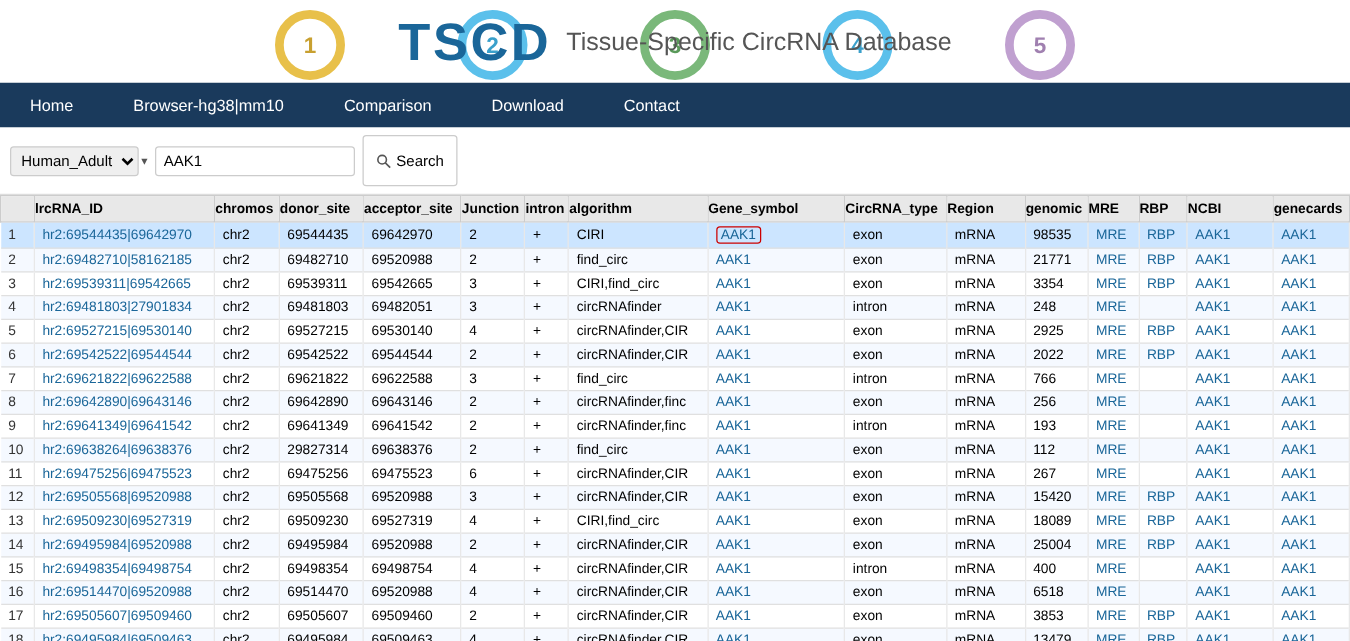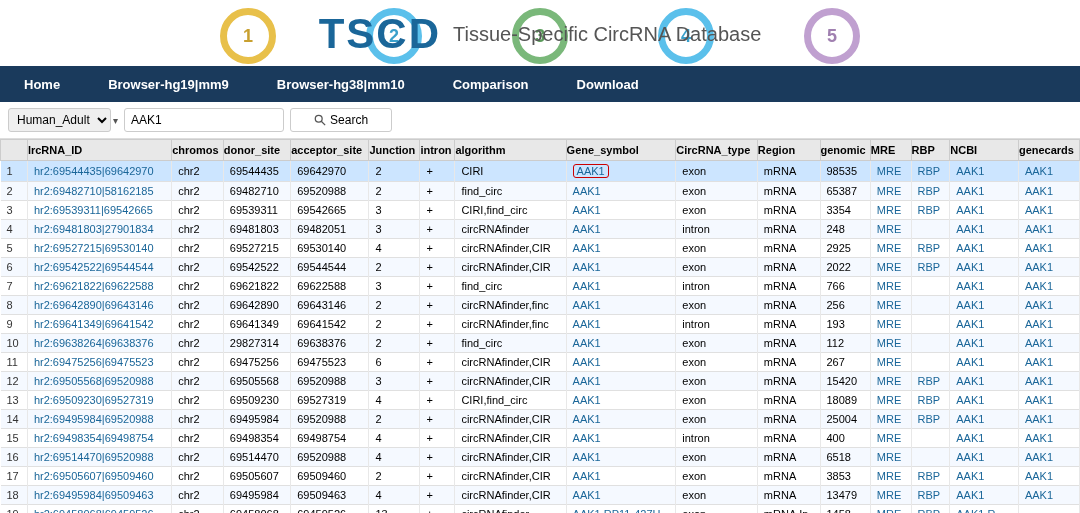"Home" .navbar-item { font-weight: 700 -> 400 }
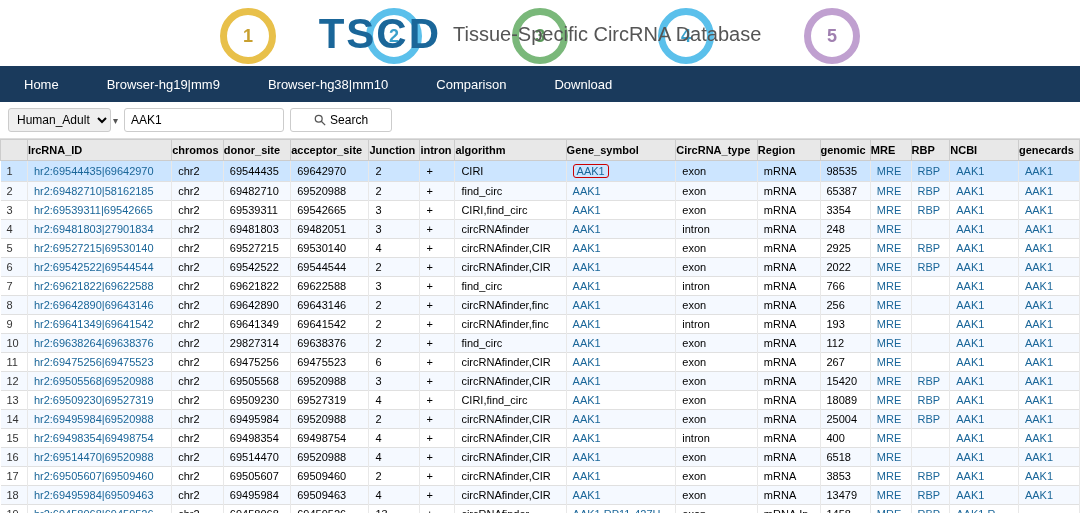"Browser-hg19|mm9" div.navbar-item { html: <div>Browser-hg19|mm9</div> -> none }
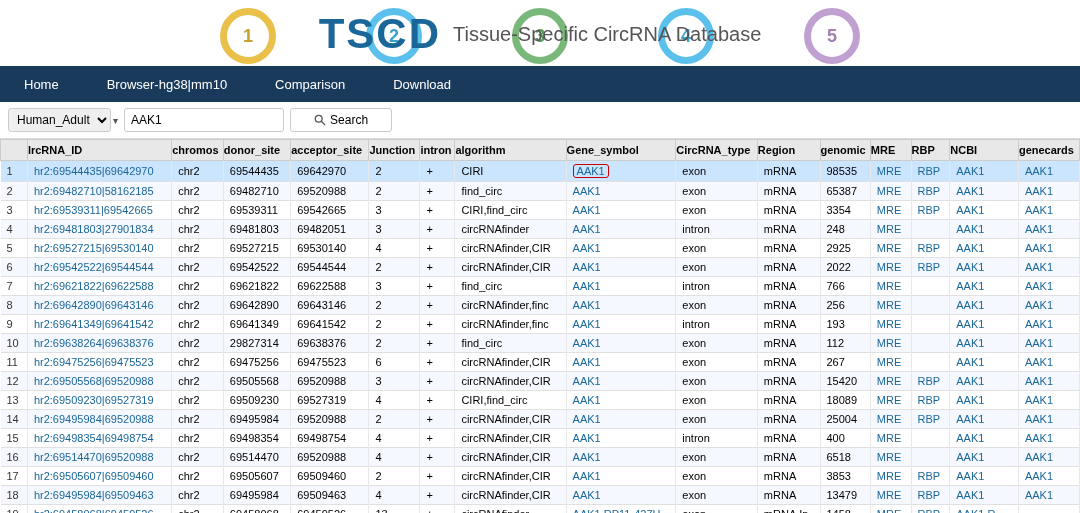"Contact" div.navbar-item { html: none -> <div>Contact</div> }
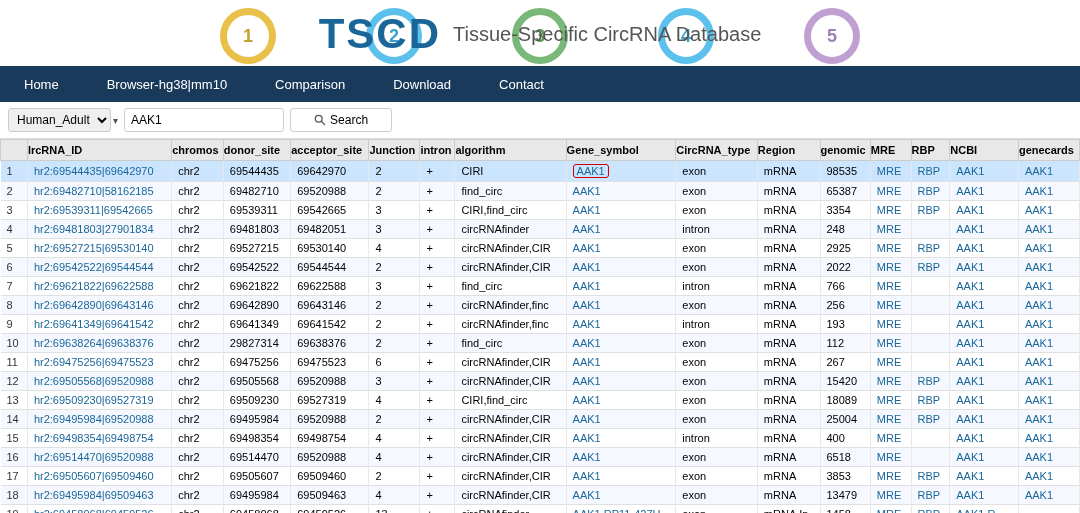"Search" .search-button { height: 24px -> 41px; padding: 2px 23px -> 2px 10px }
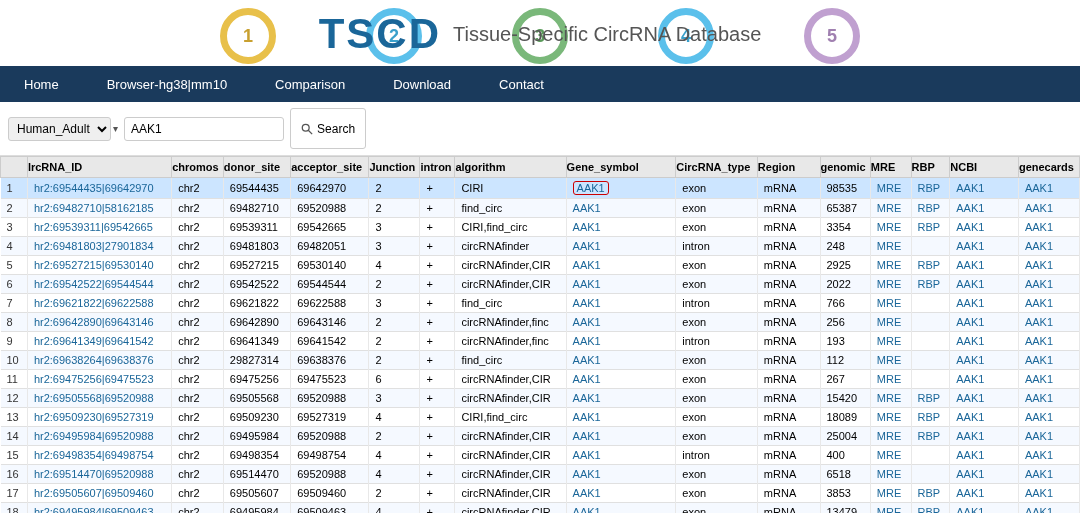"65387" td { text: 65387 -> 21771 }
